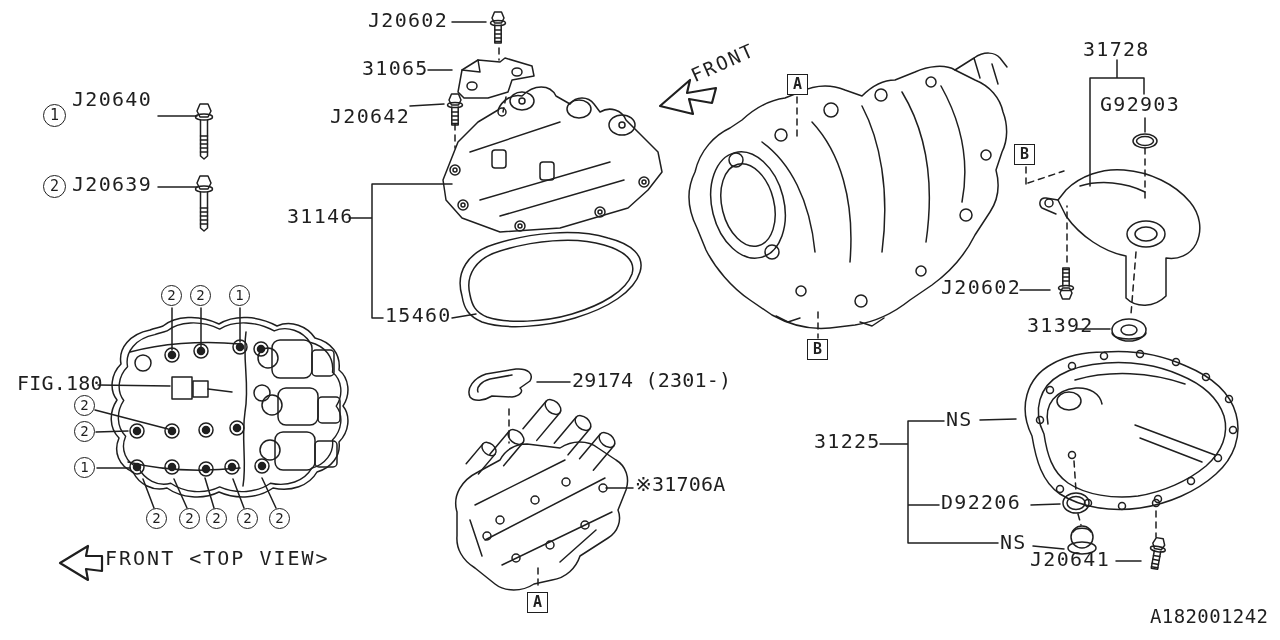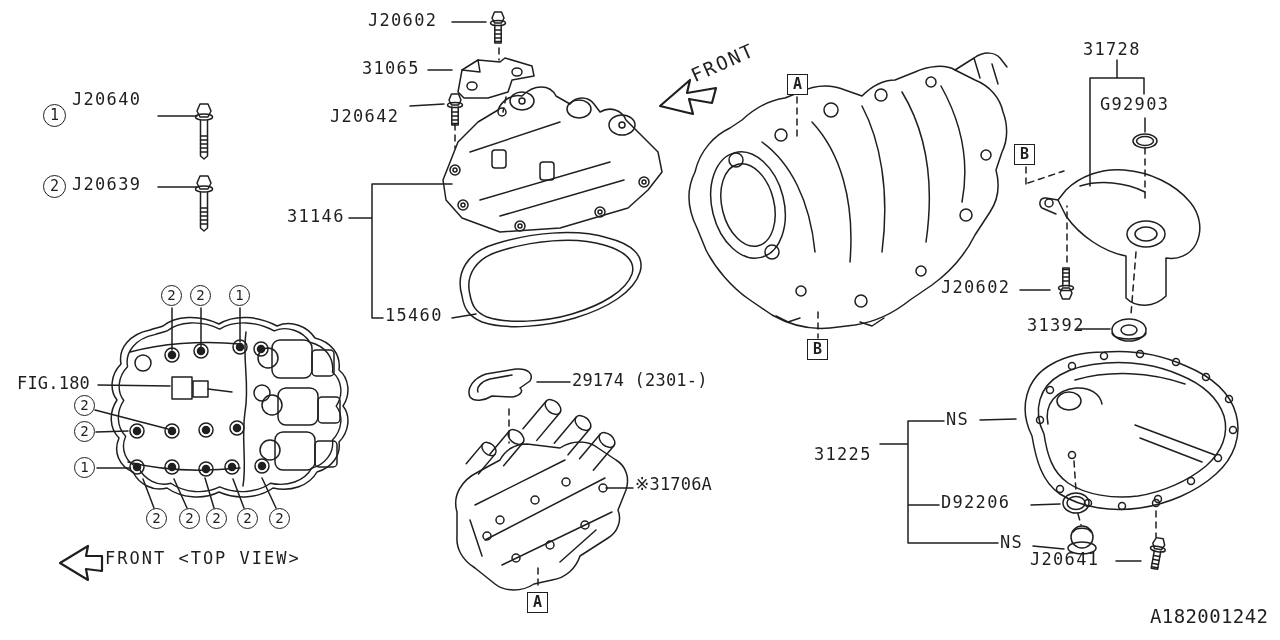"J20602" .lbl { font-size: 17px -> 20px }
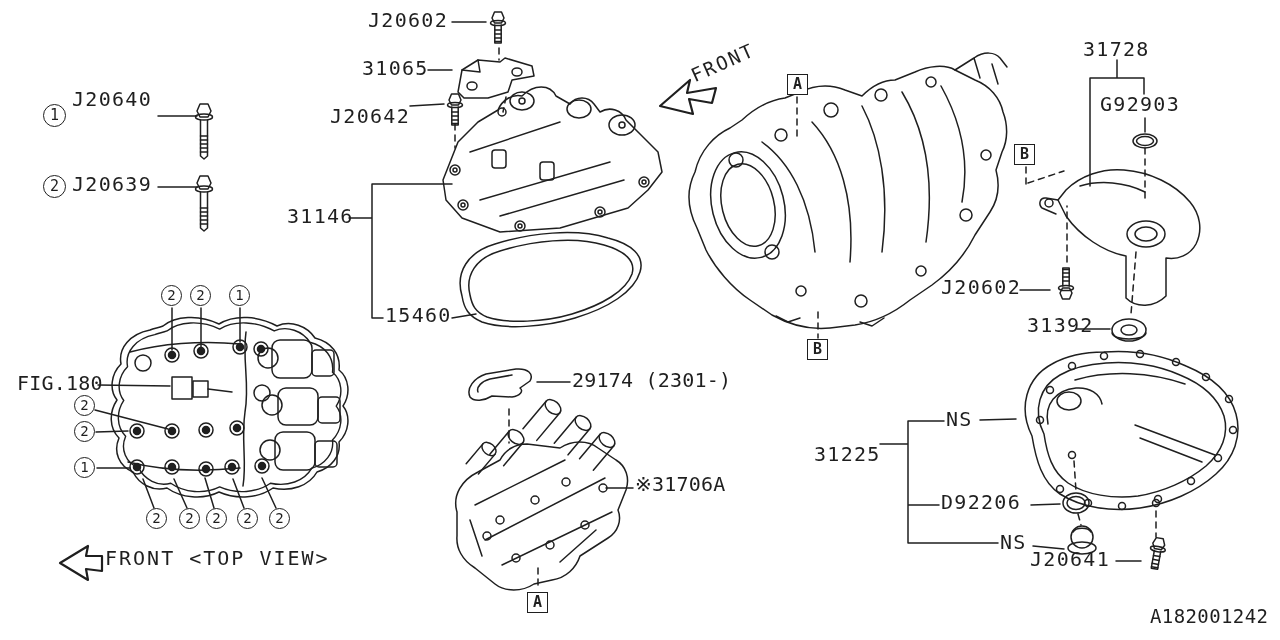"31225" div.lbl { top: 444px -> 431px }
